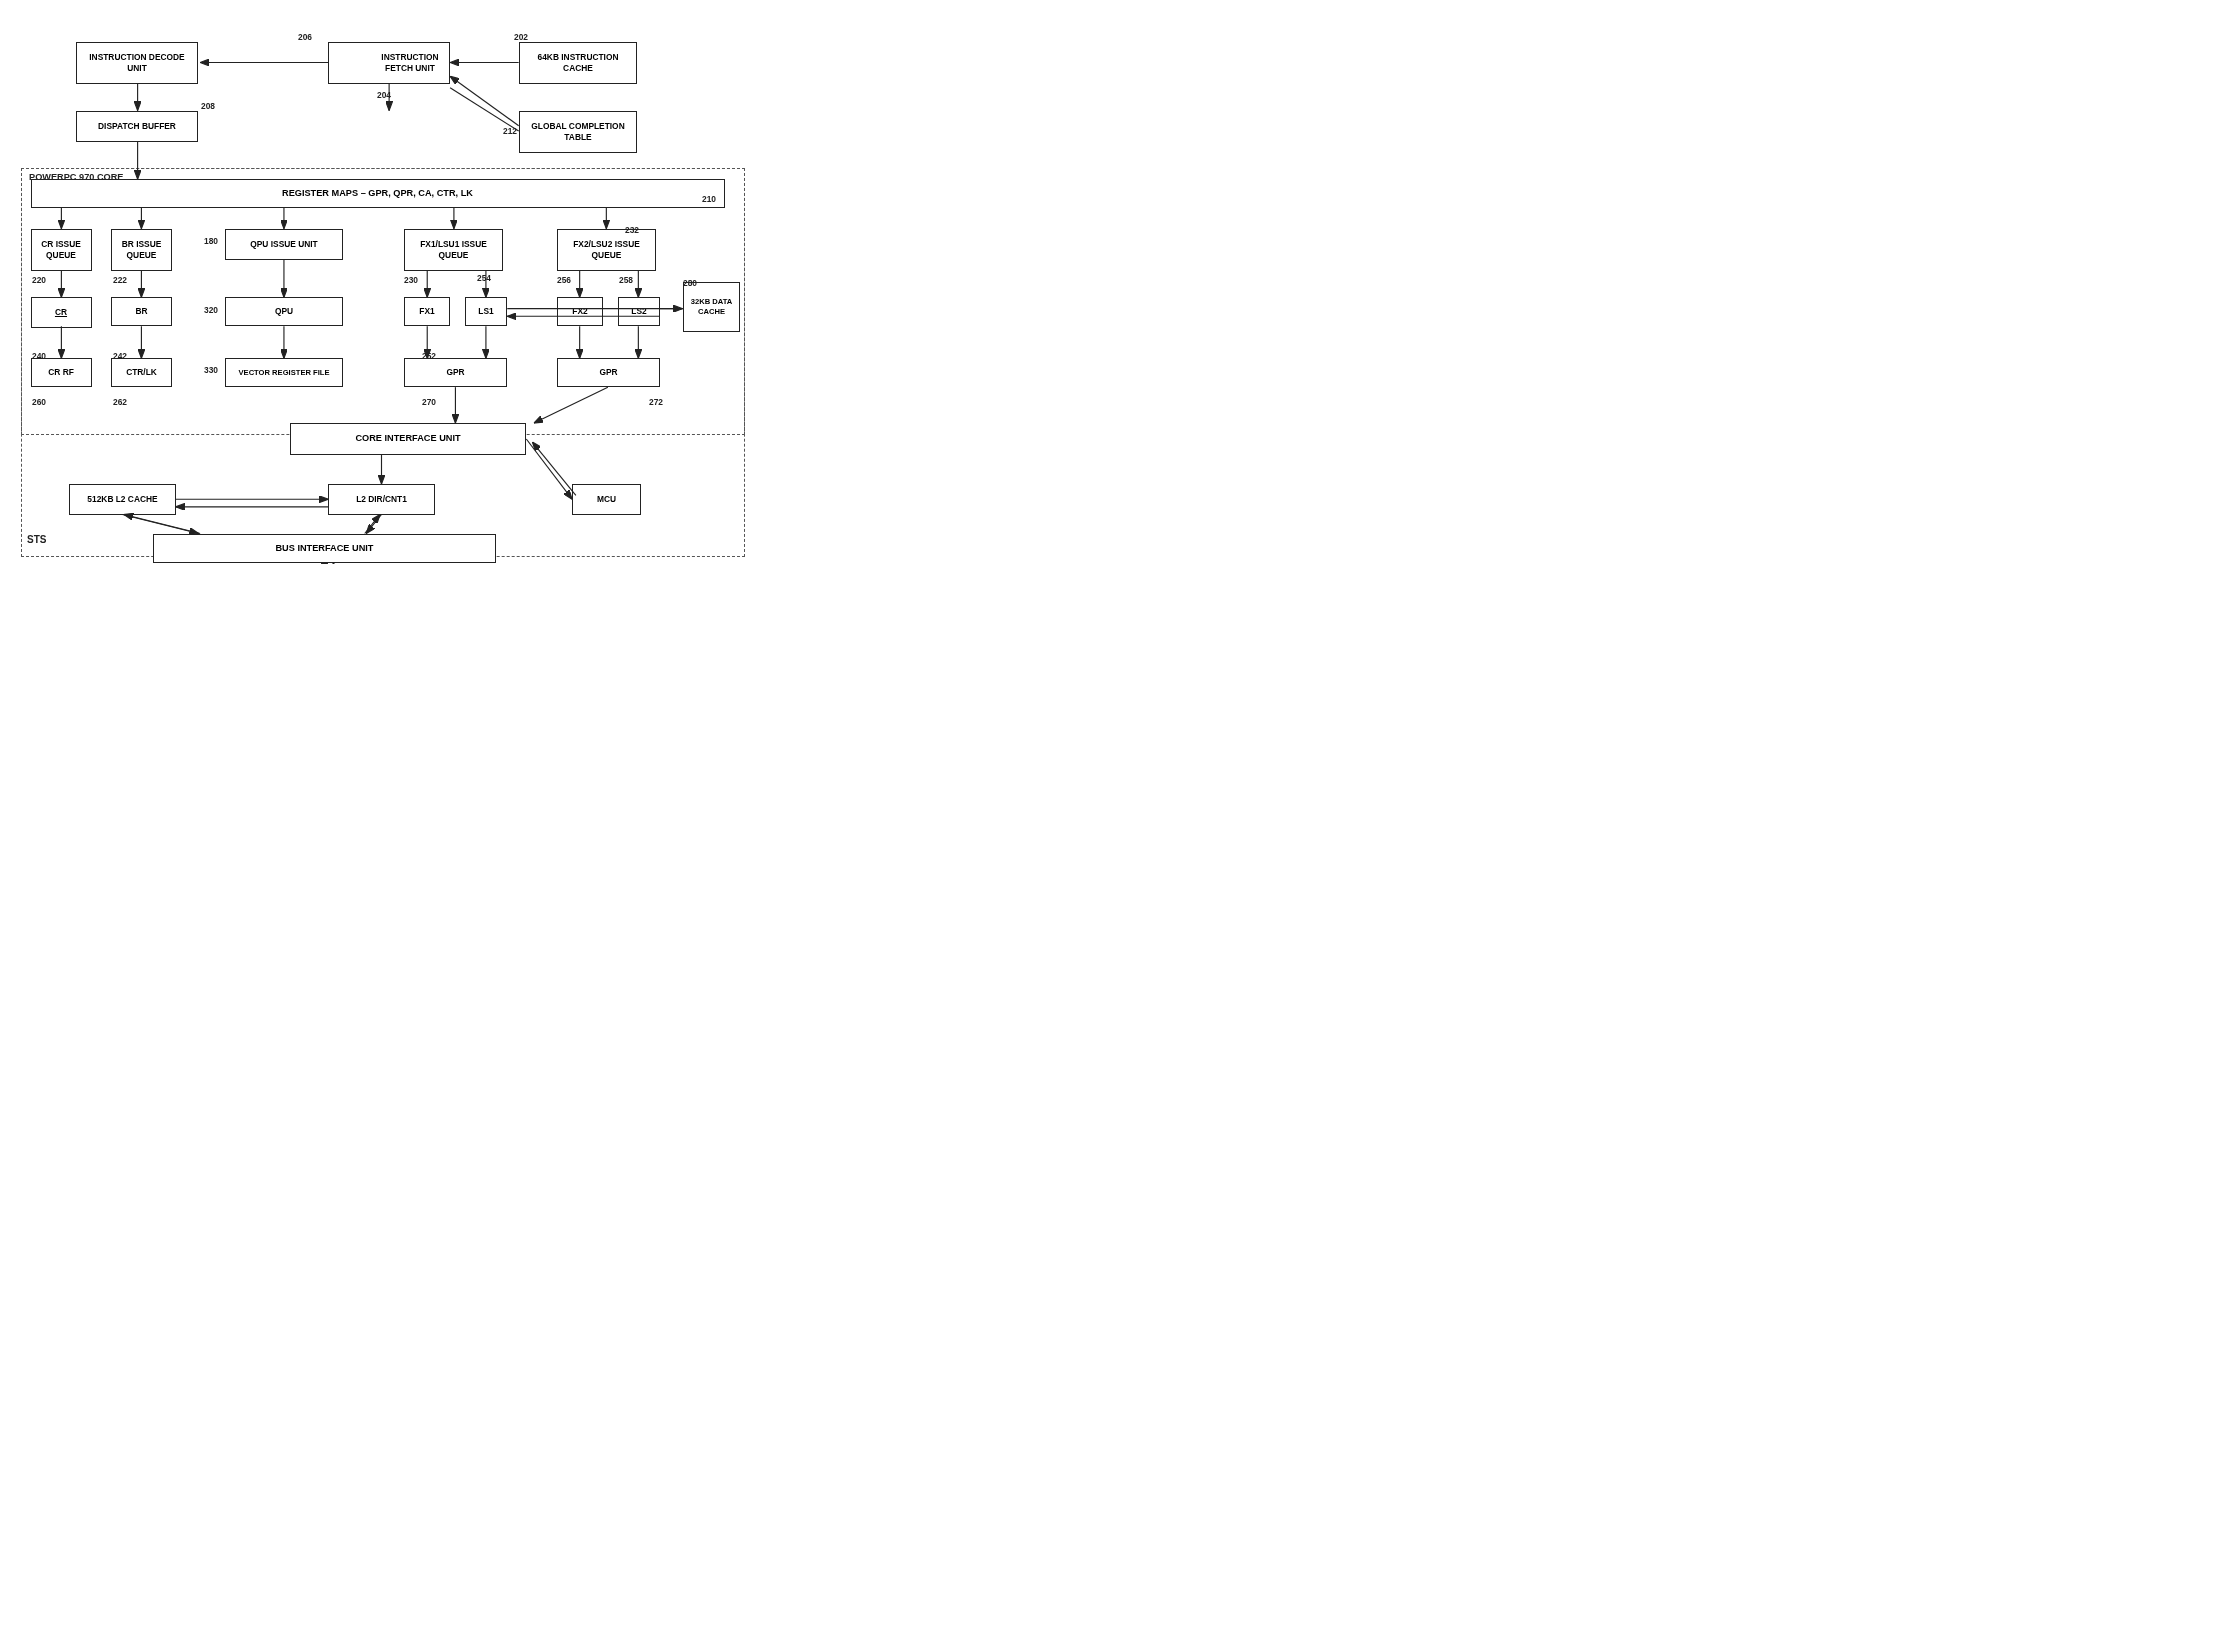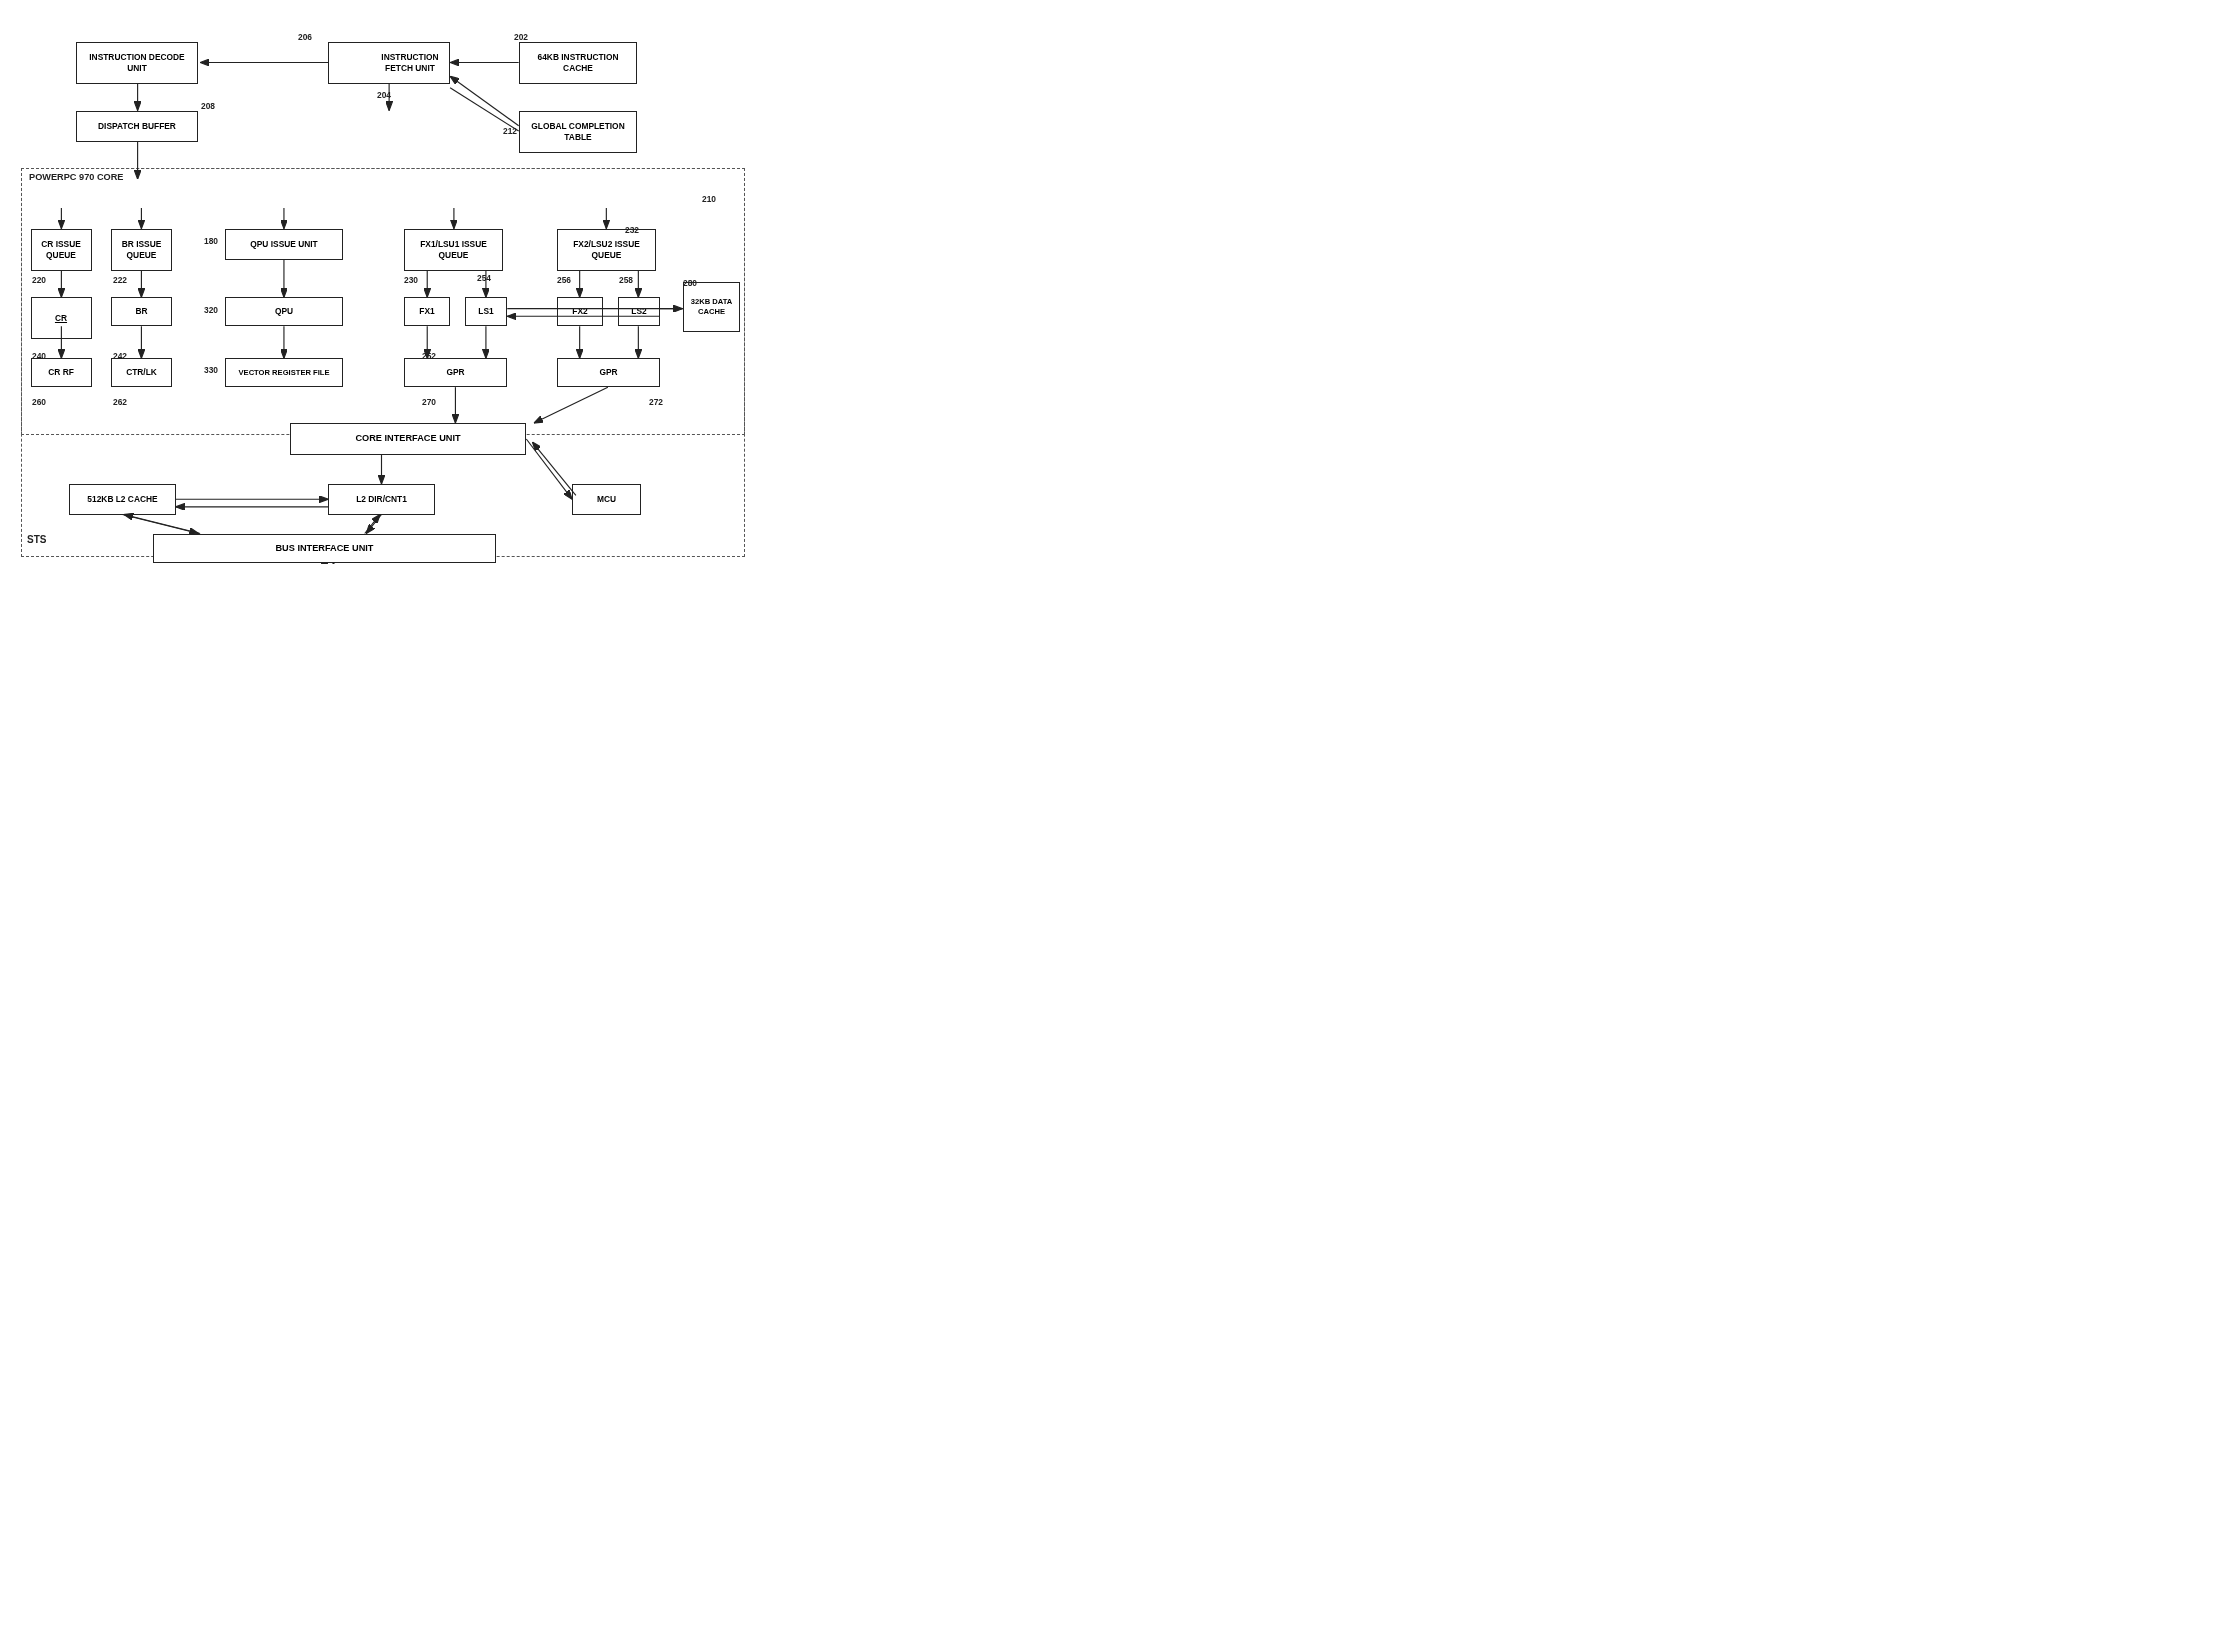"REGISTER MAPS – GPR, QPR," div.box { html: none -> <div> <span>REGISTER MAPS – GPR, QPR, CA, CTR, LK</span> </div> }
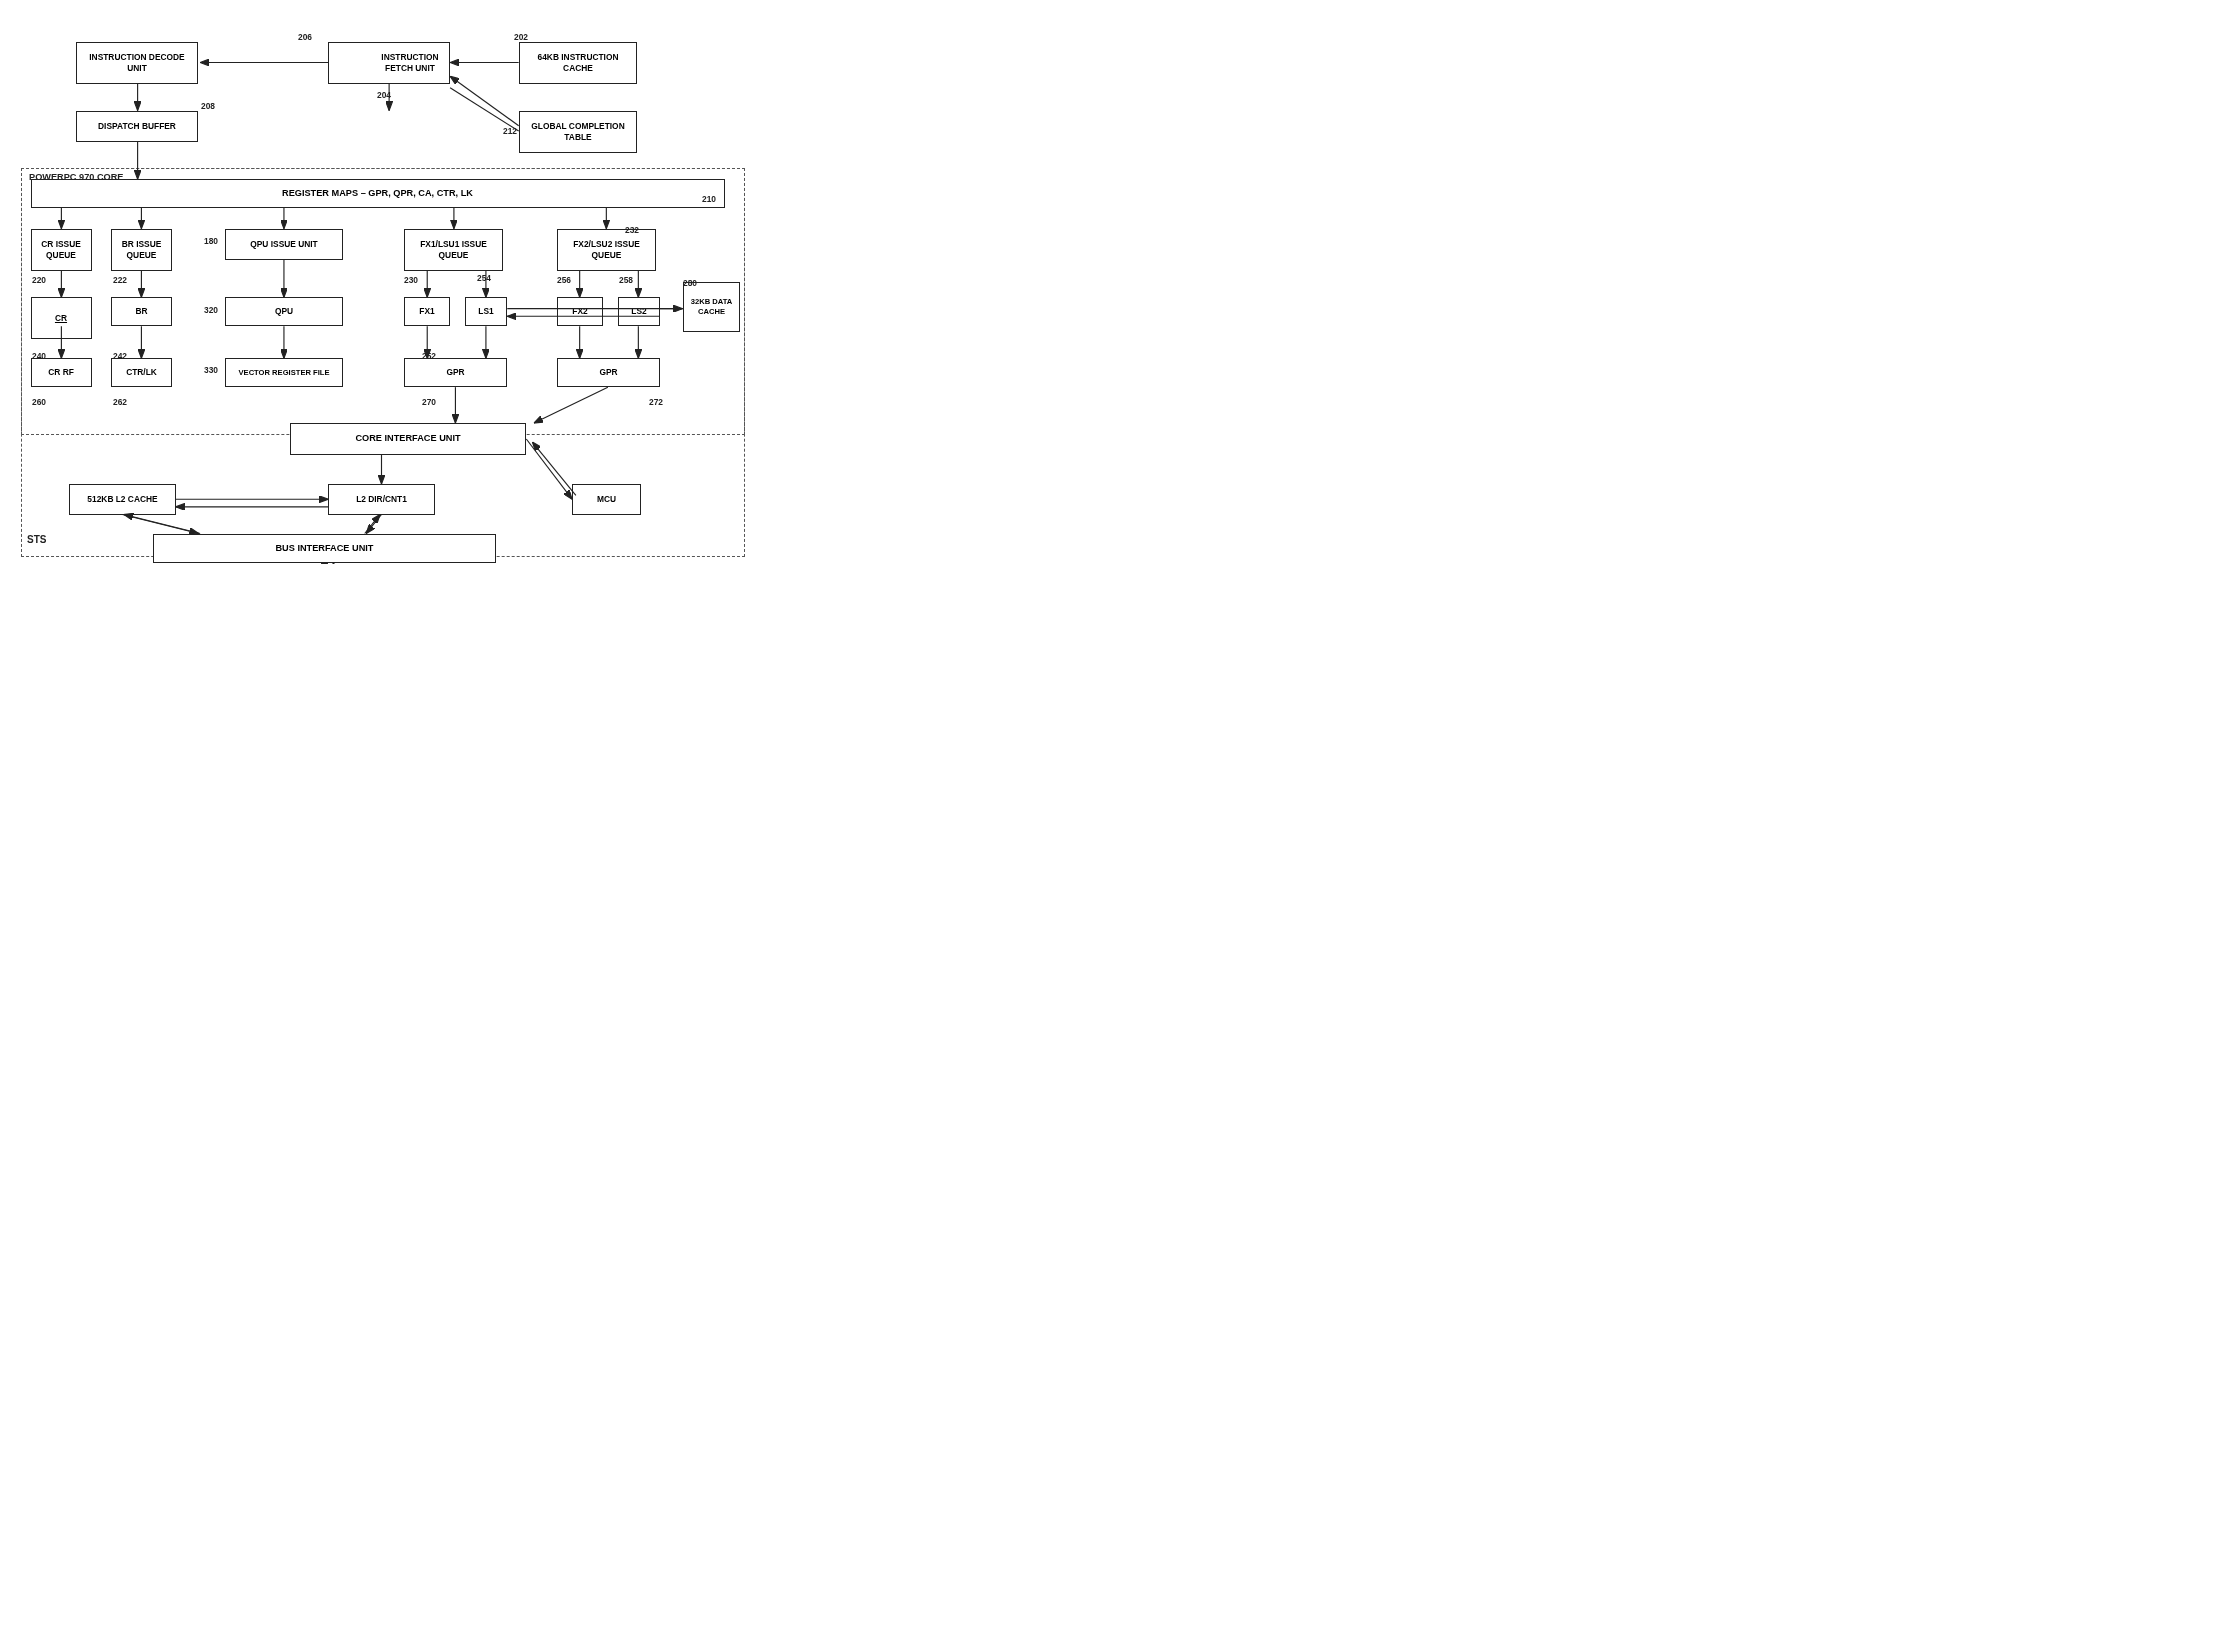"CR" div.box { height: 42px -> 31px }
